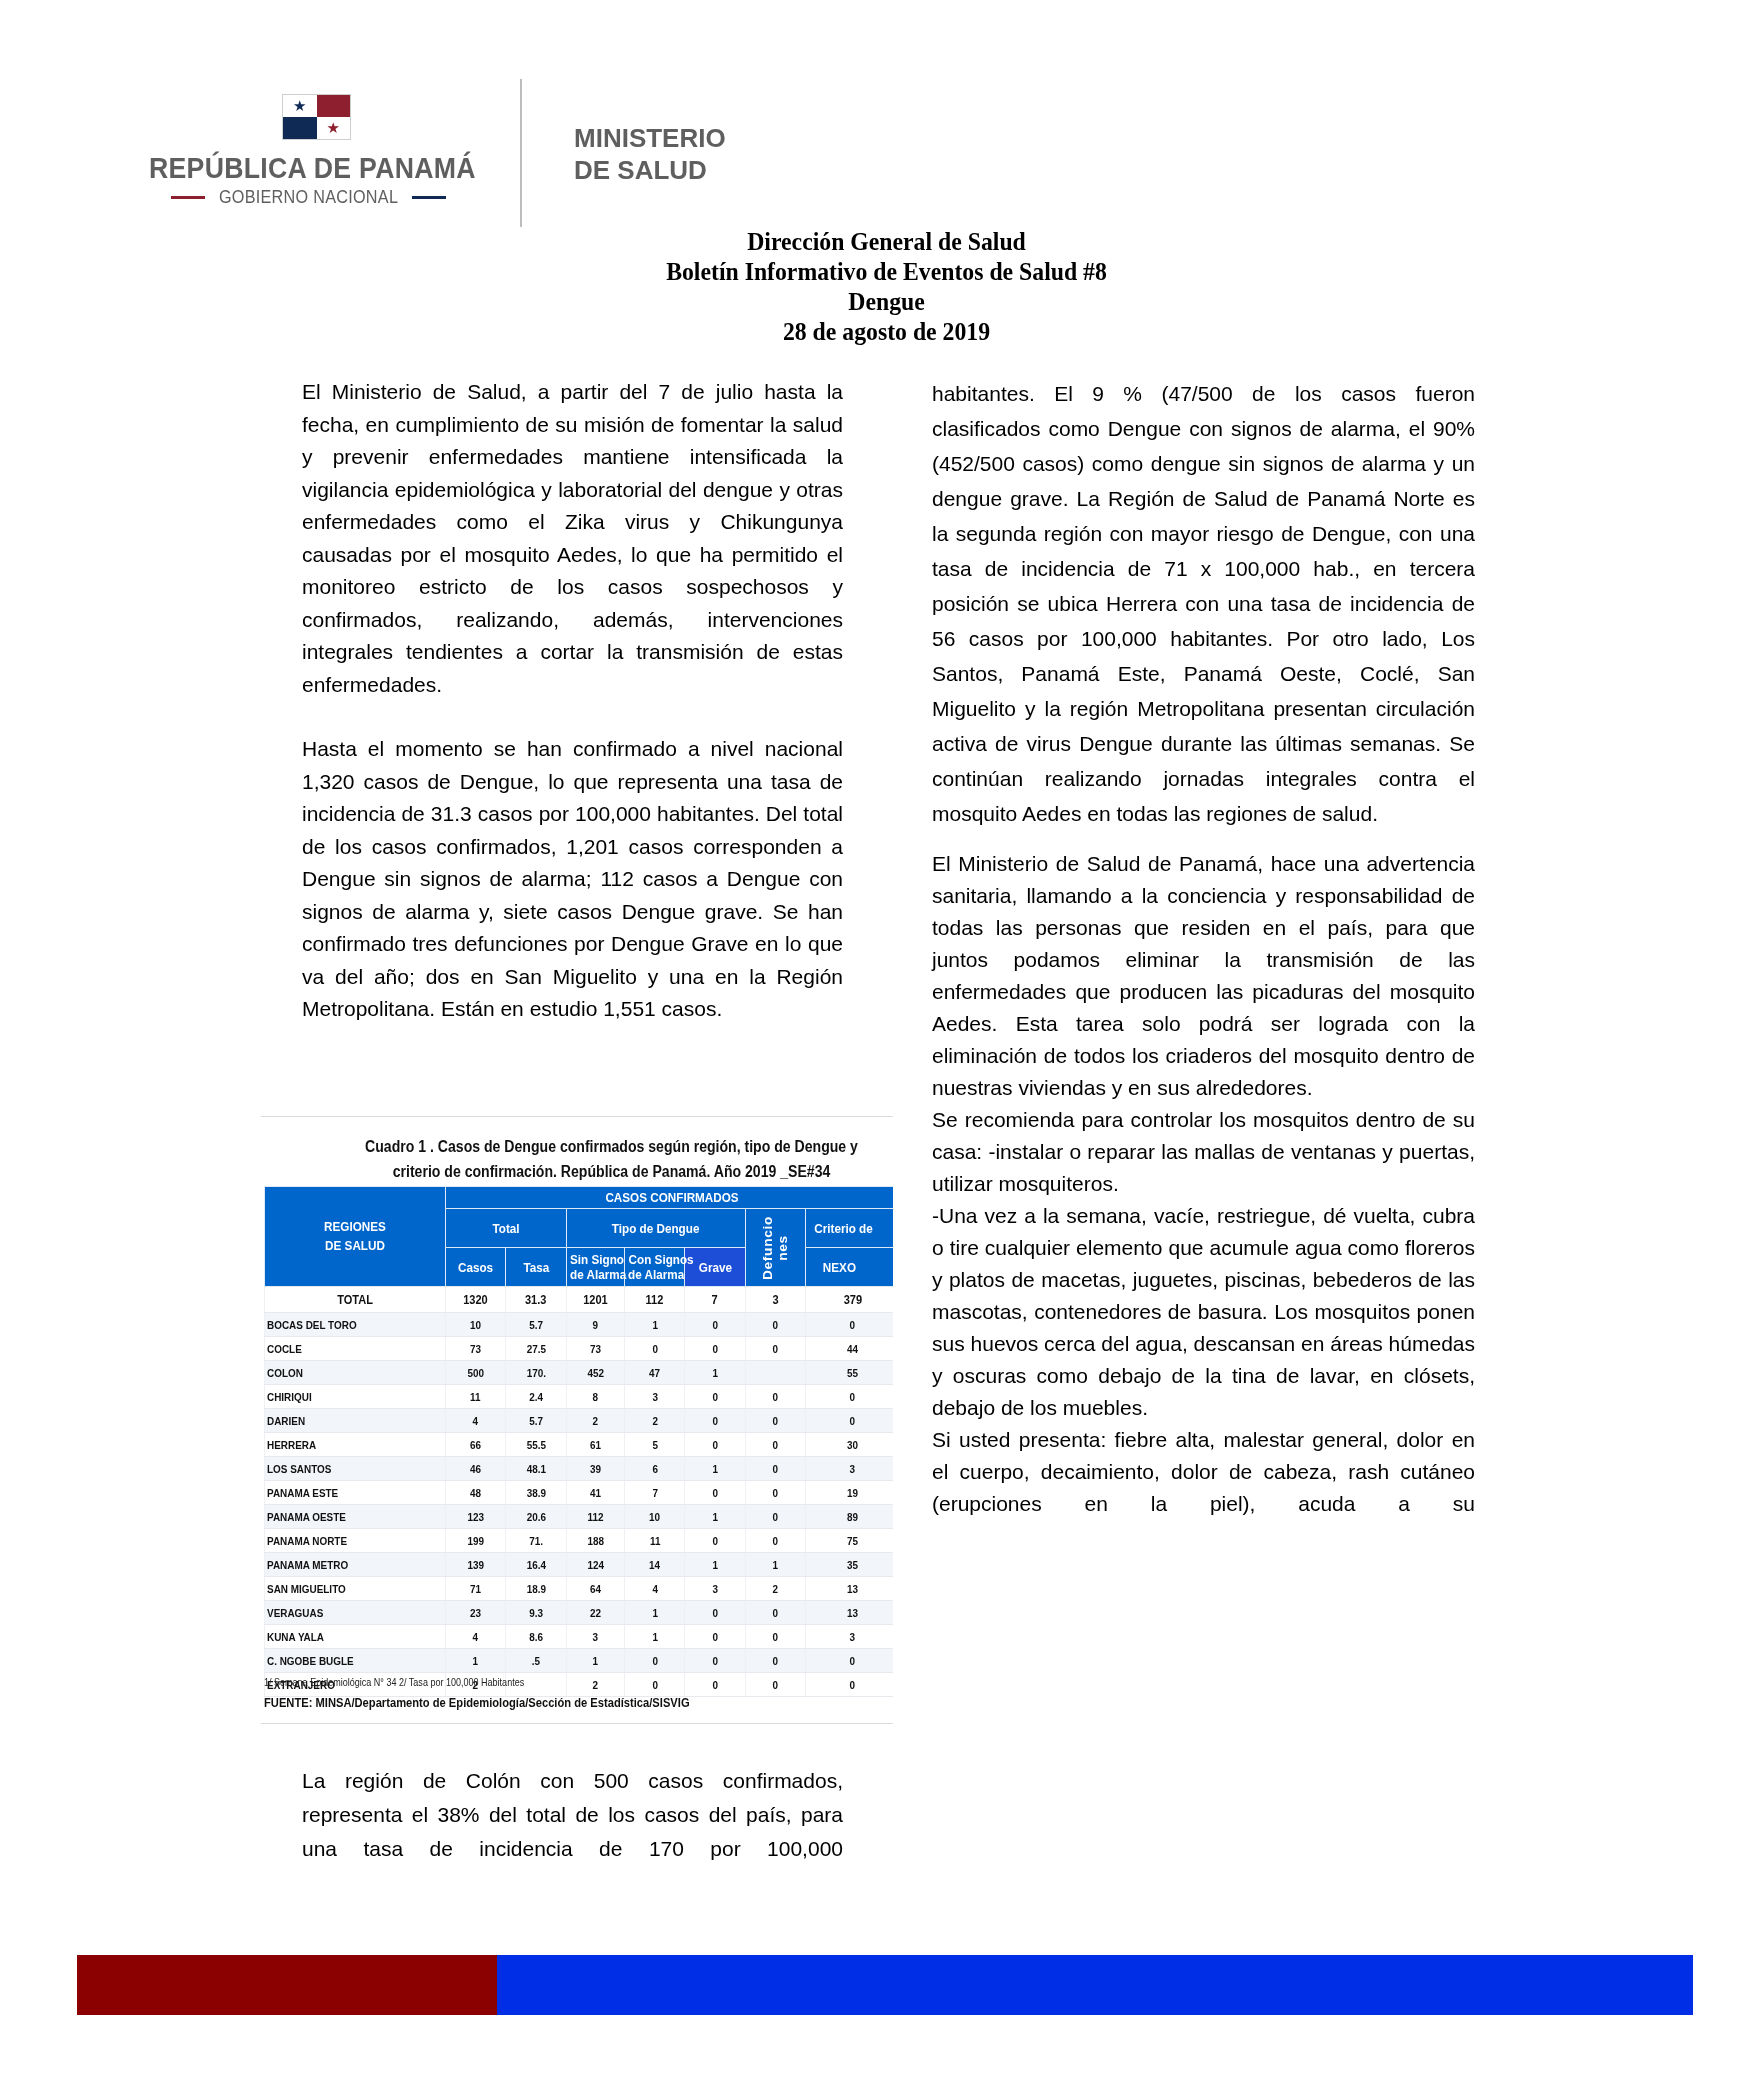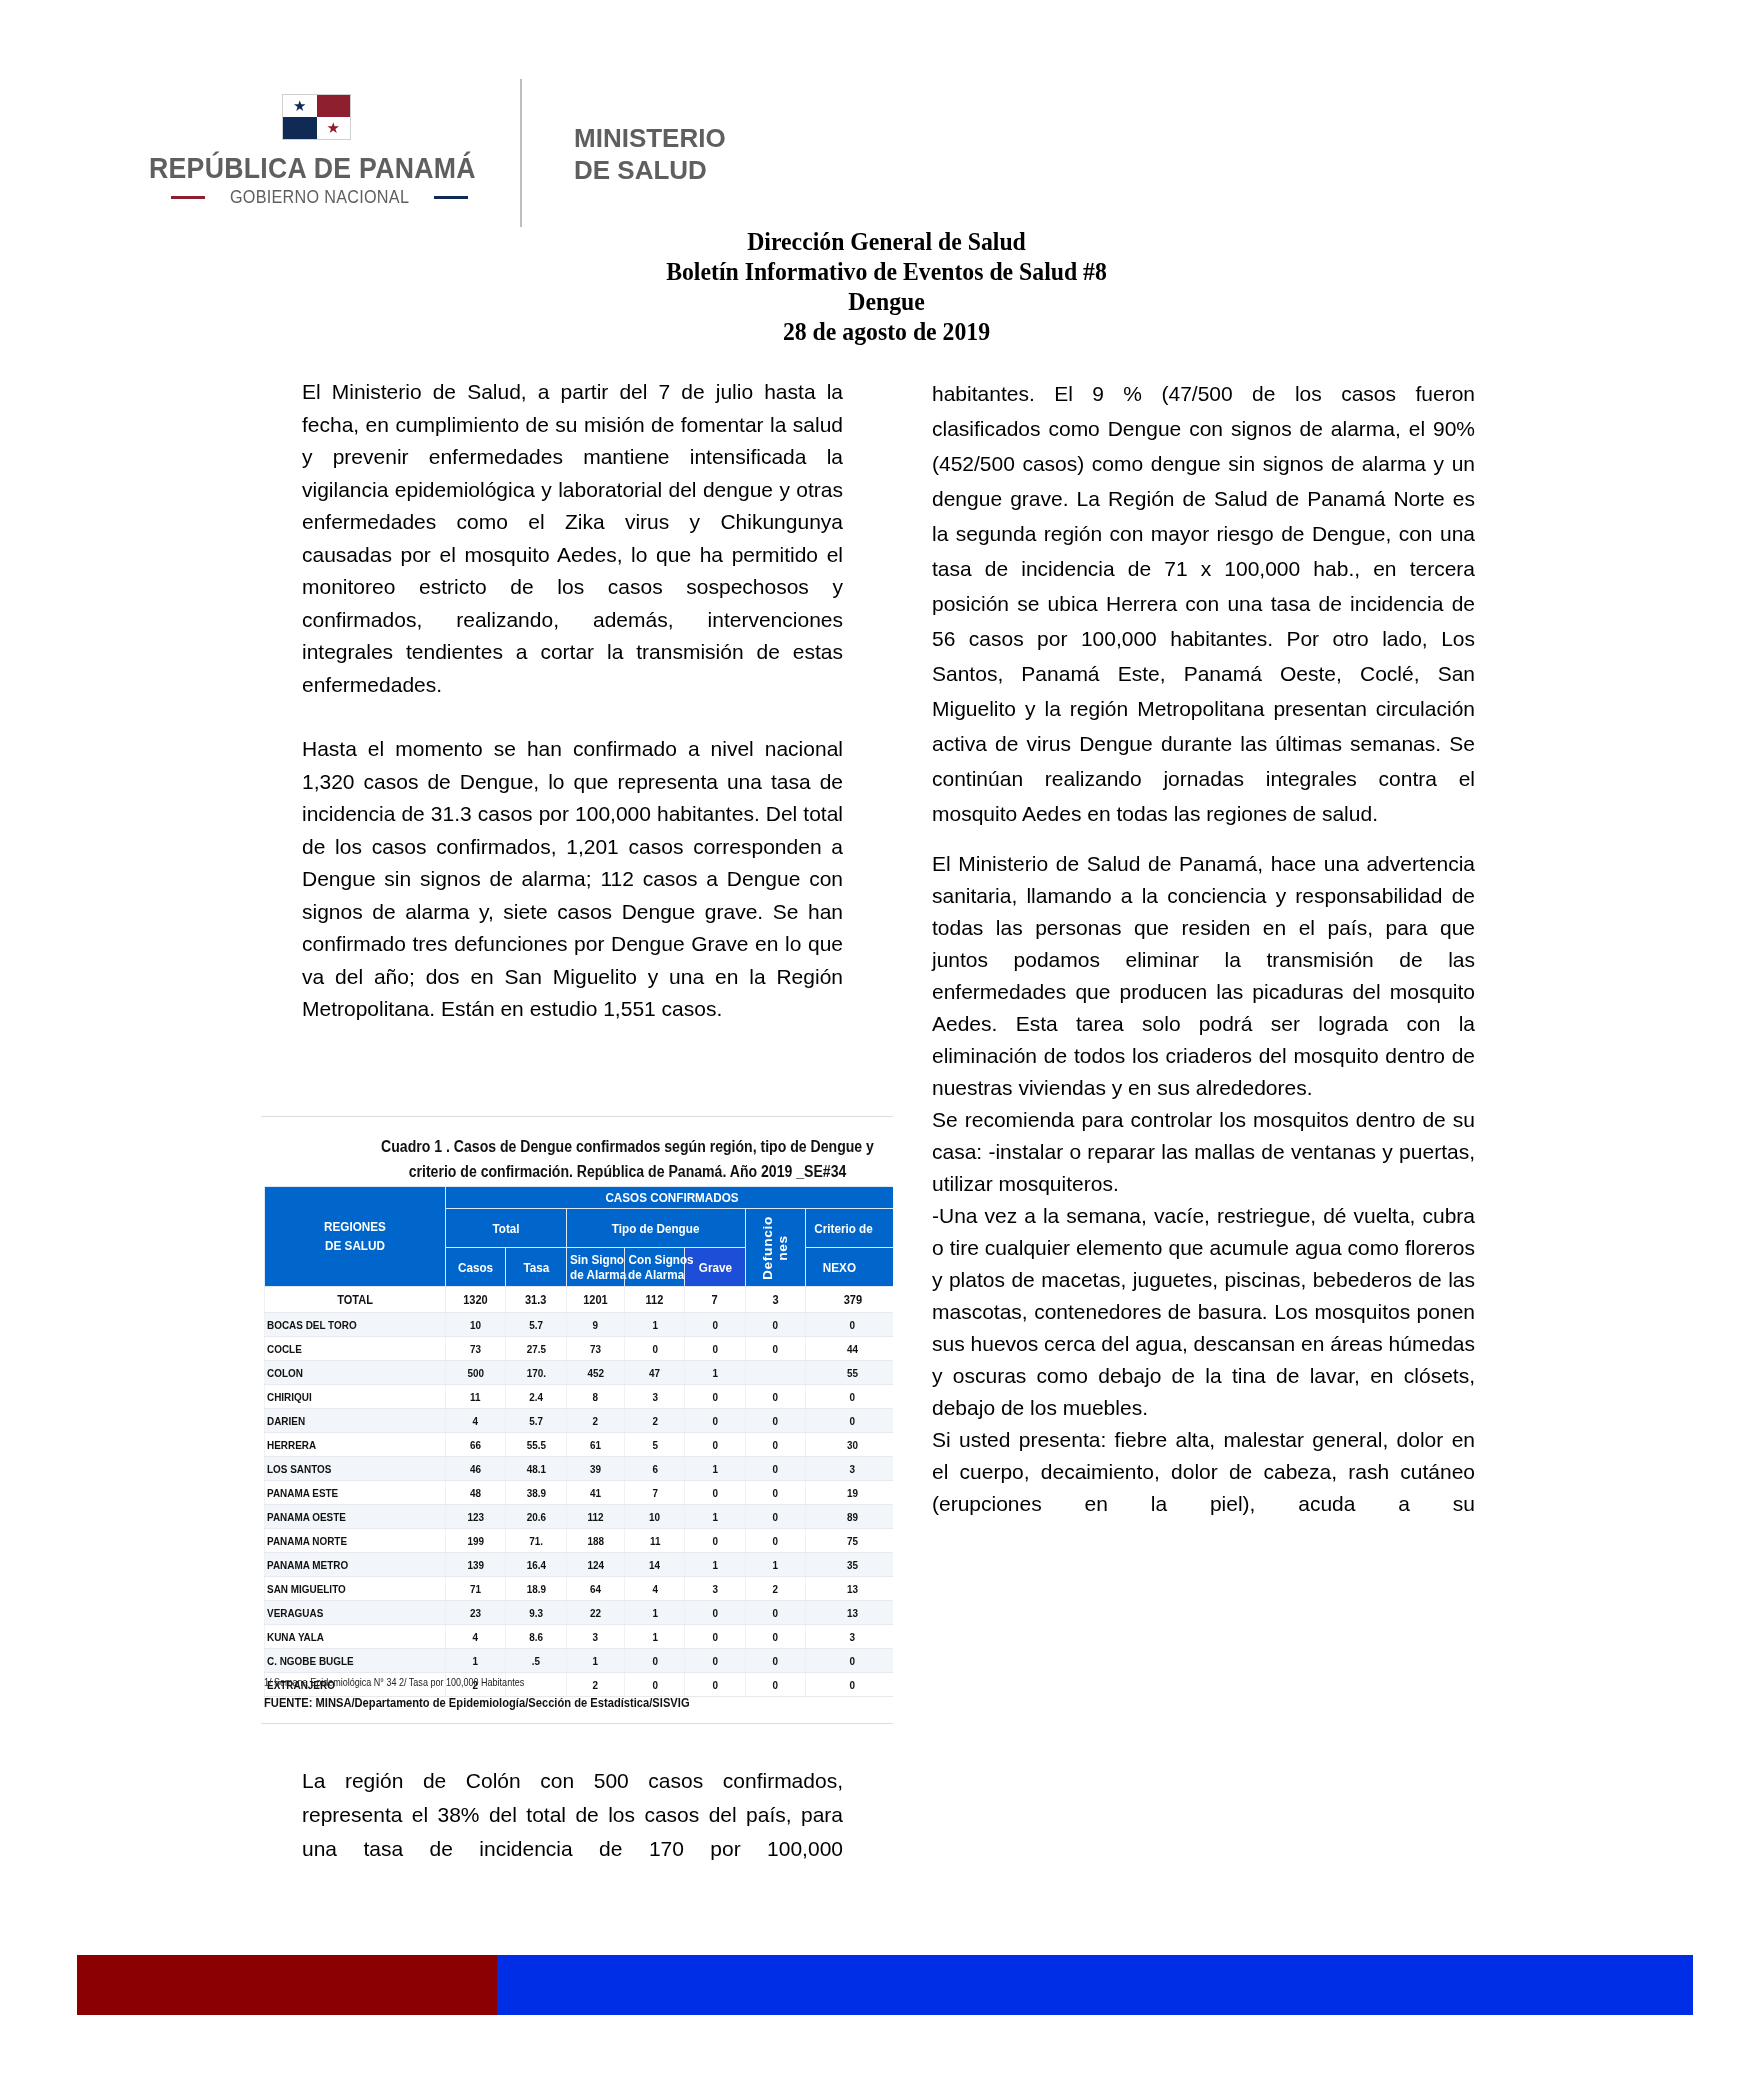"GOBIERNO NACIONAL" .gob-row { gap: 15px -> 4px }
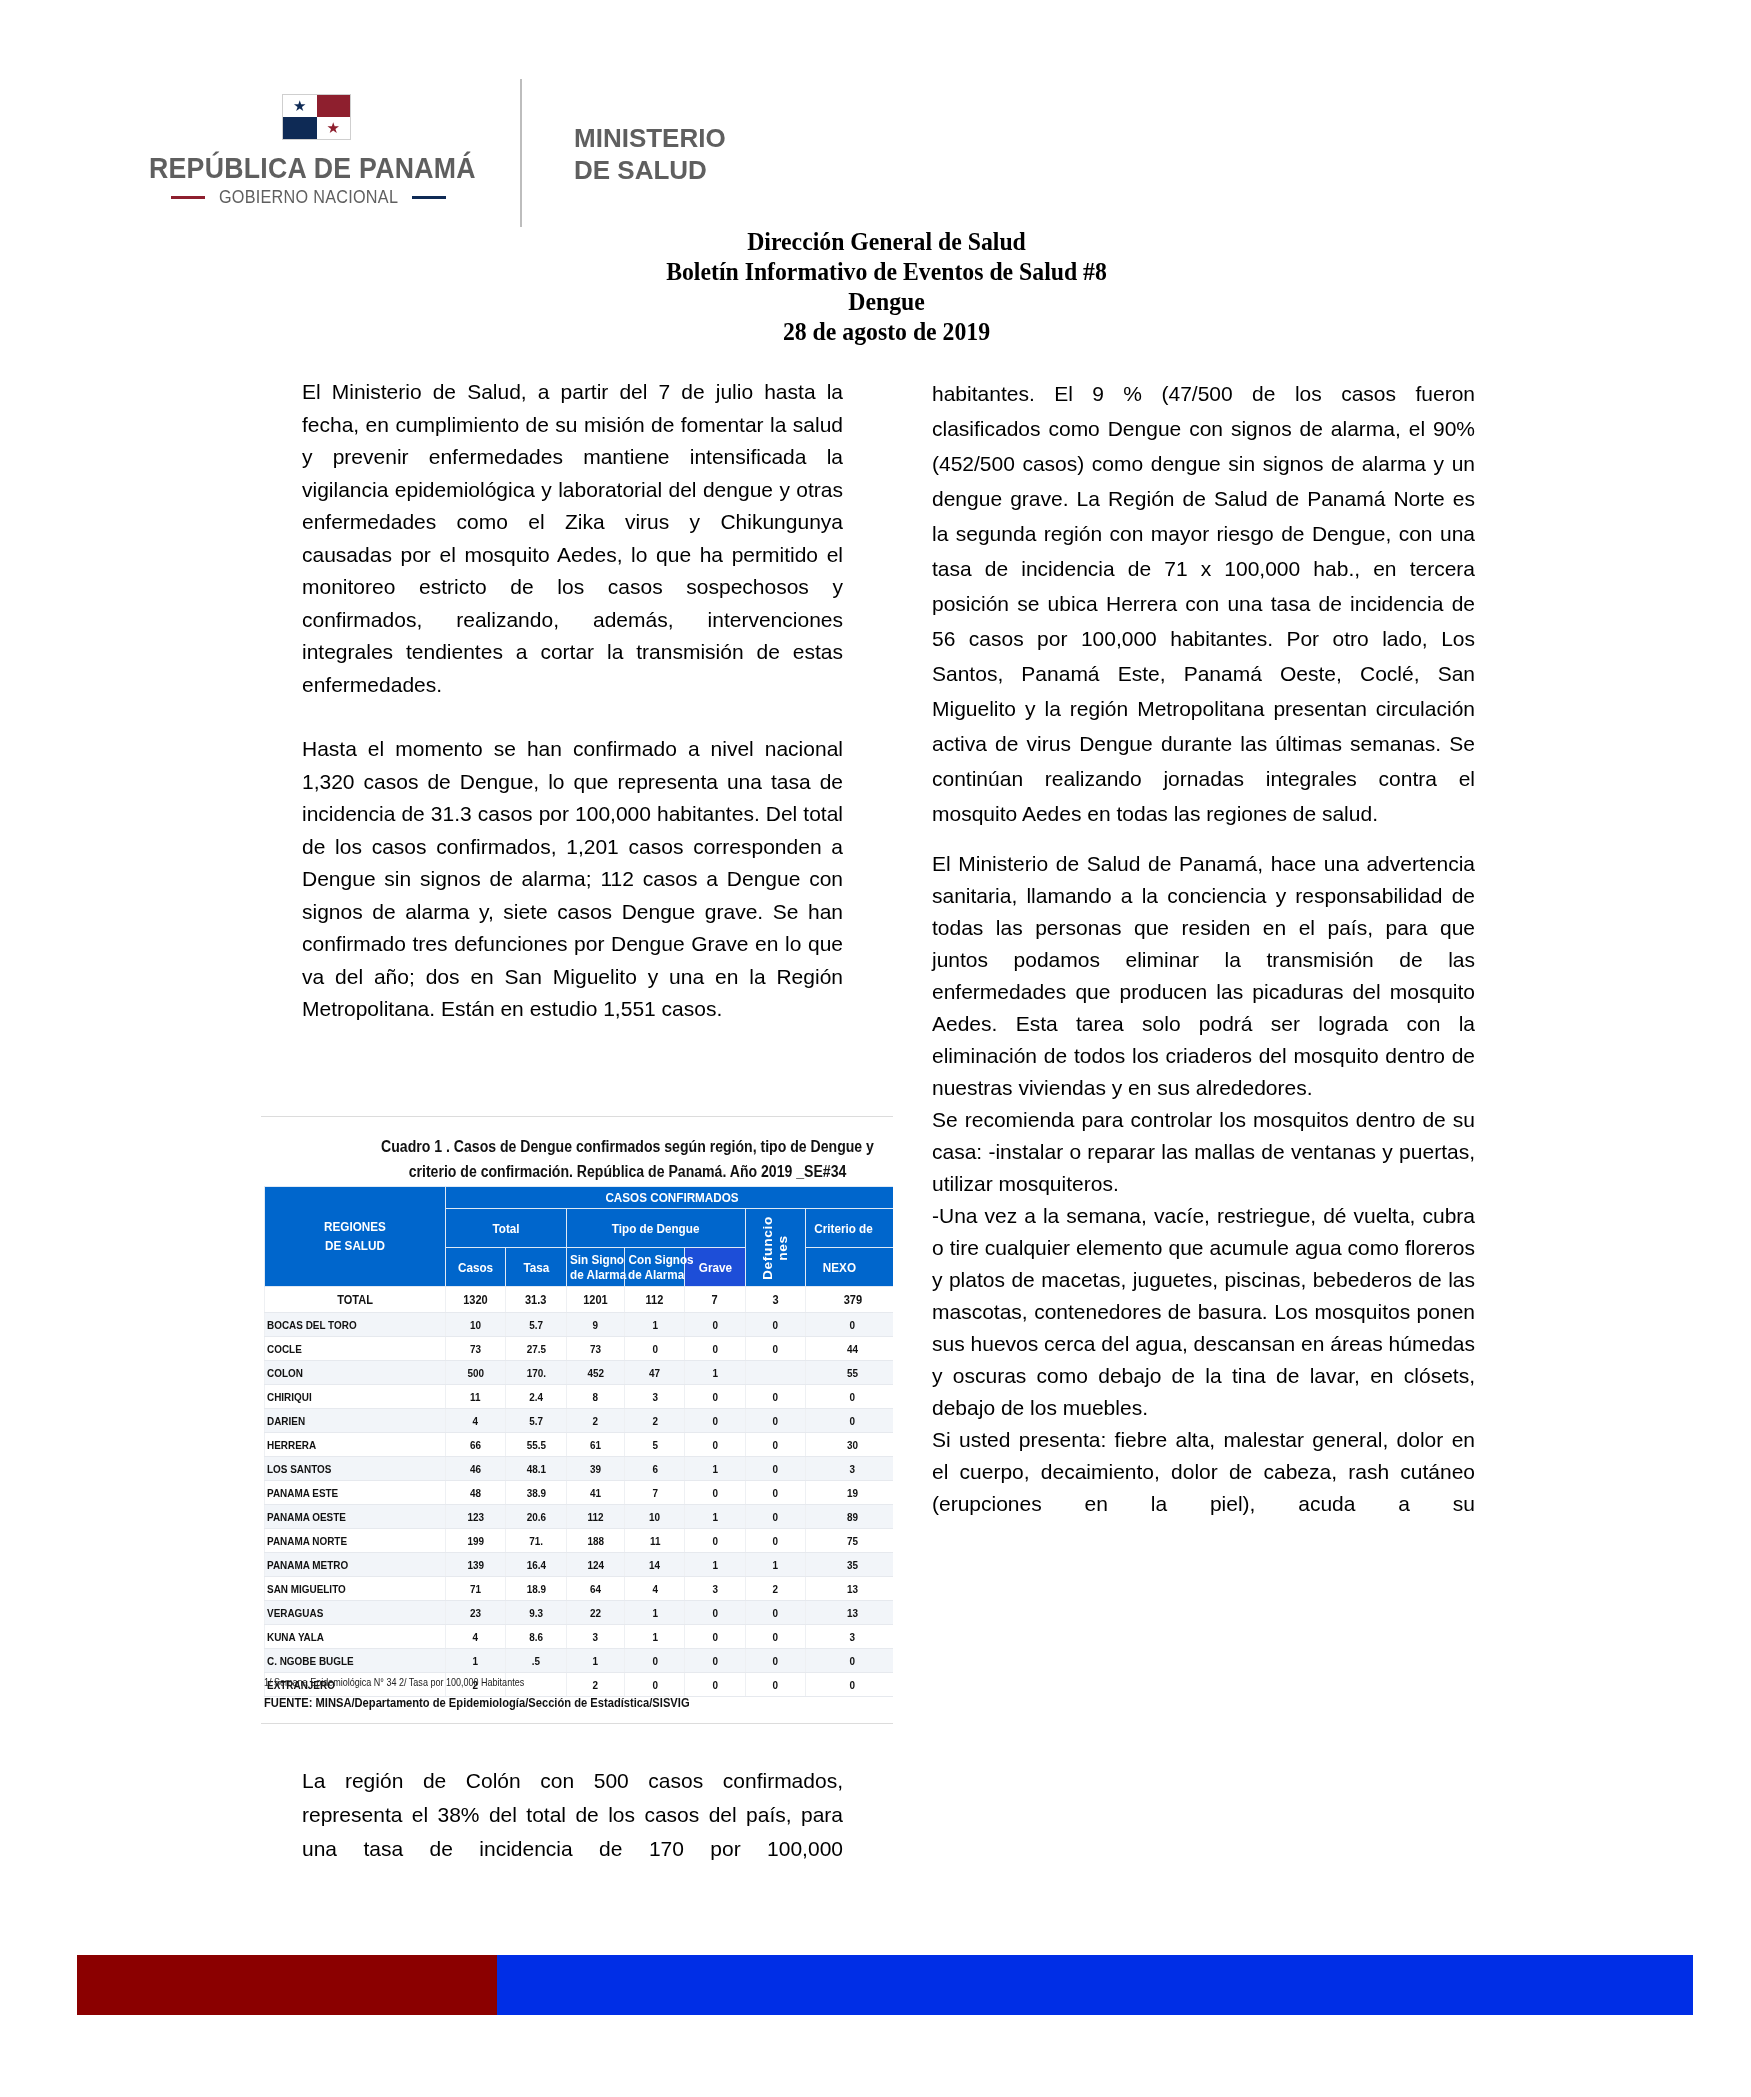"Cuadro 1 . Casos de" .table-caption { left: 16px -> 0 }
